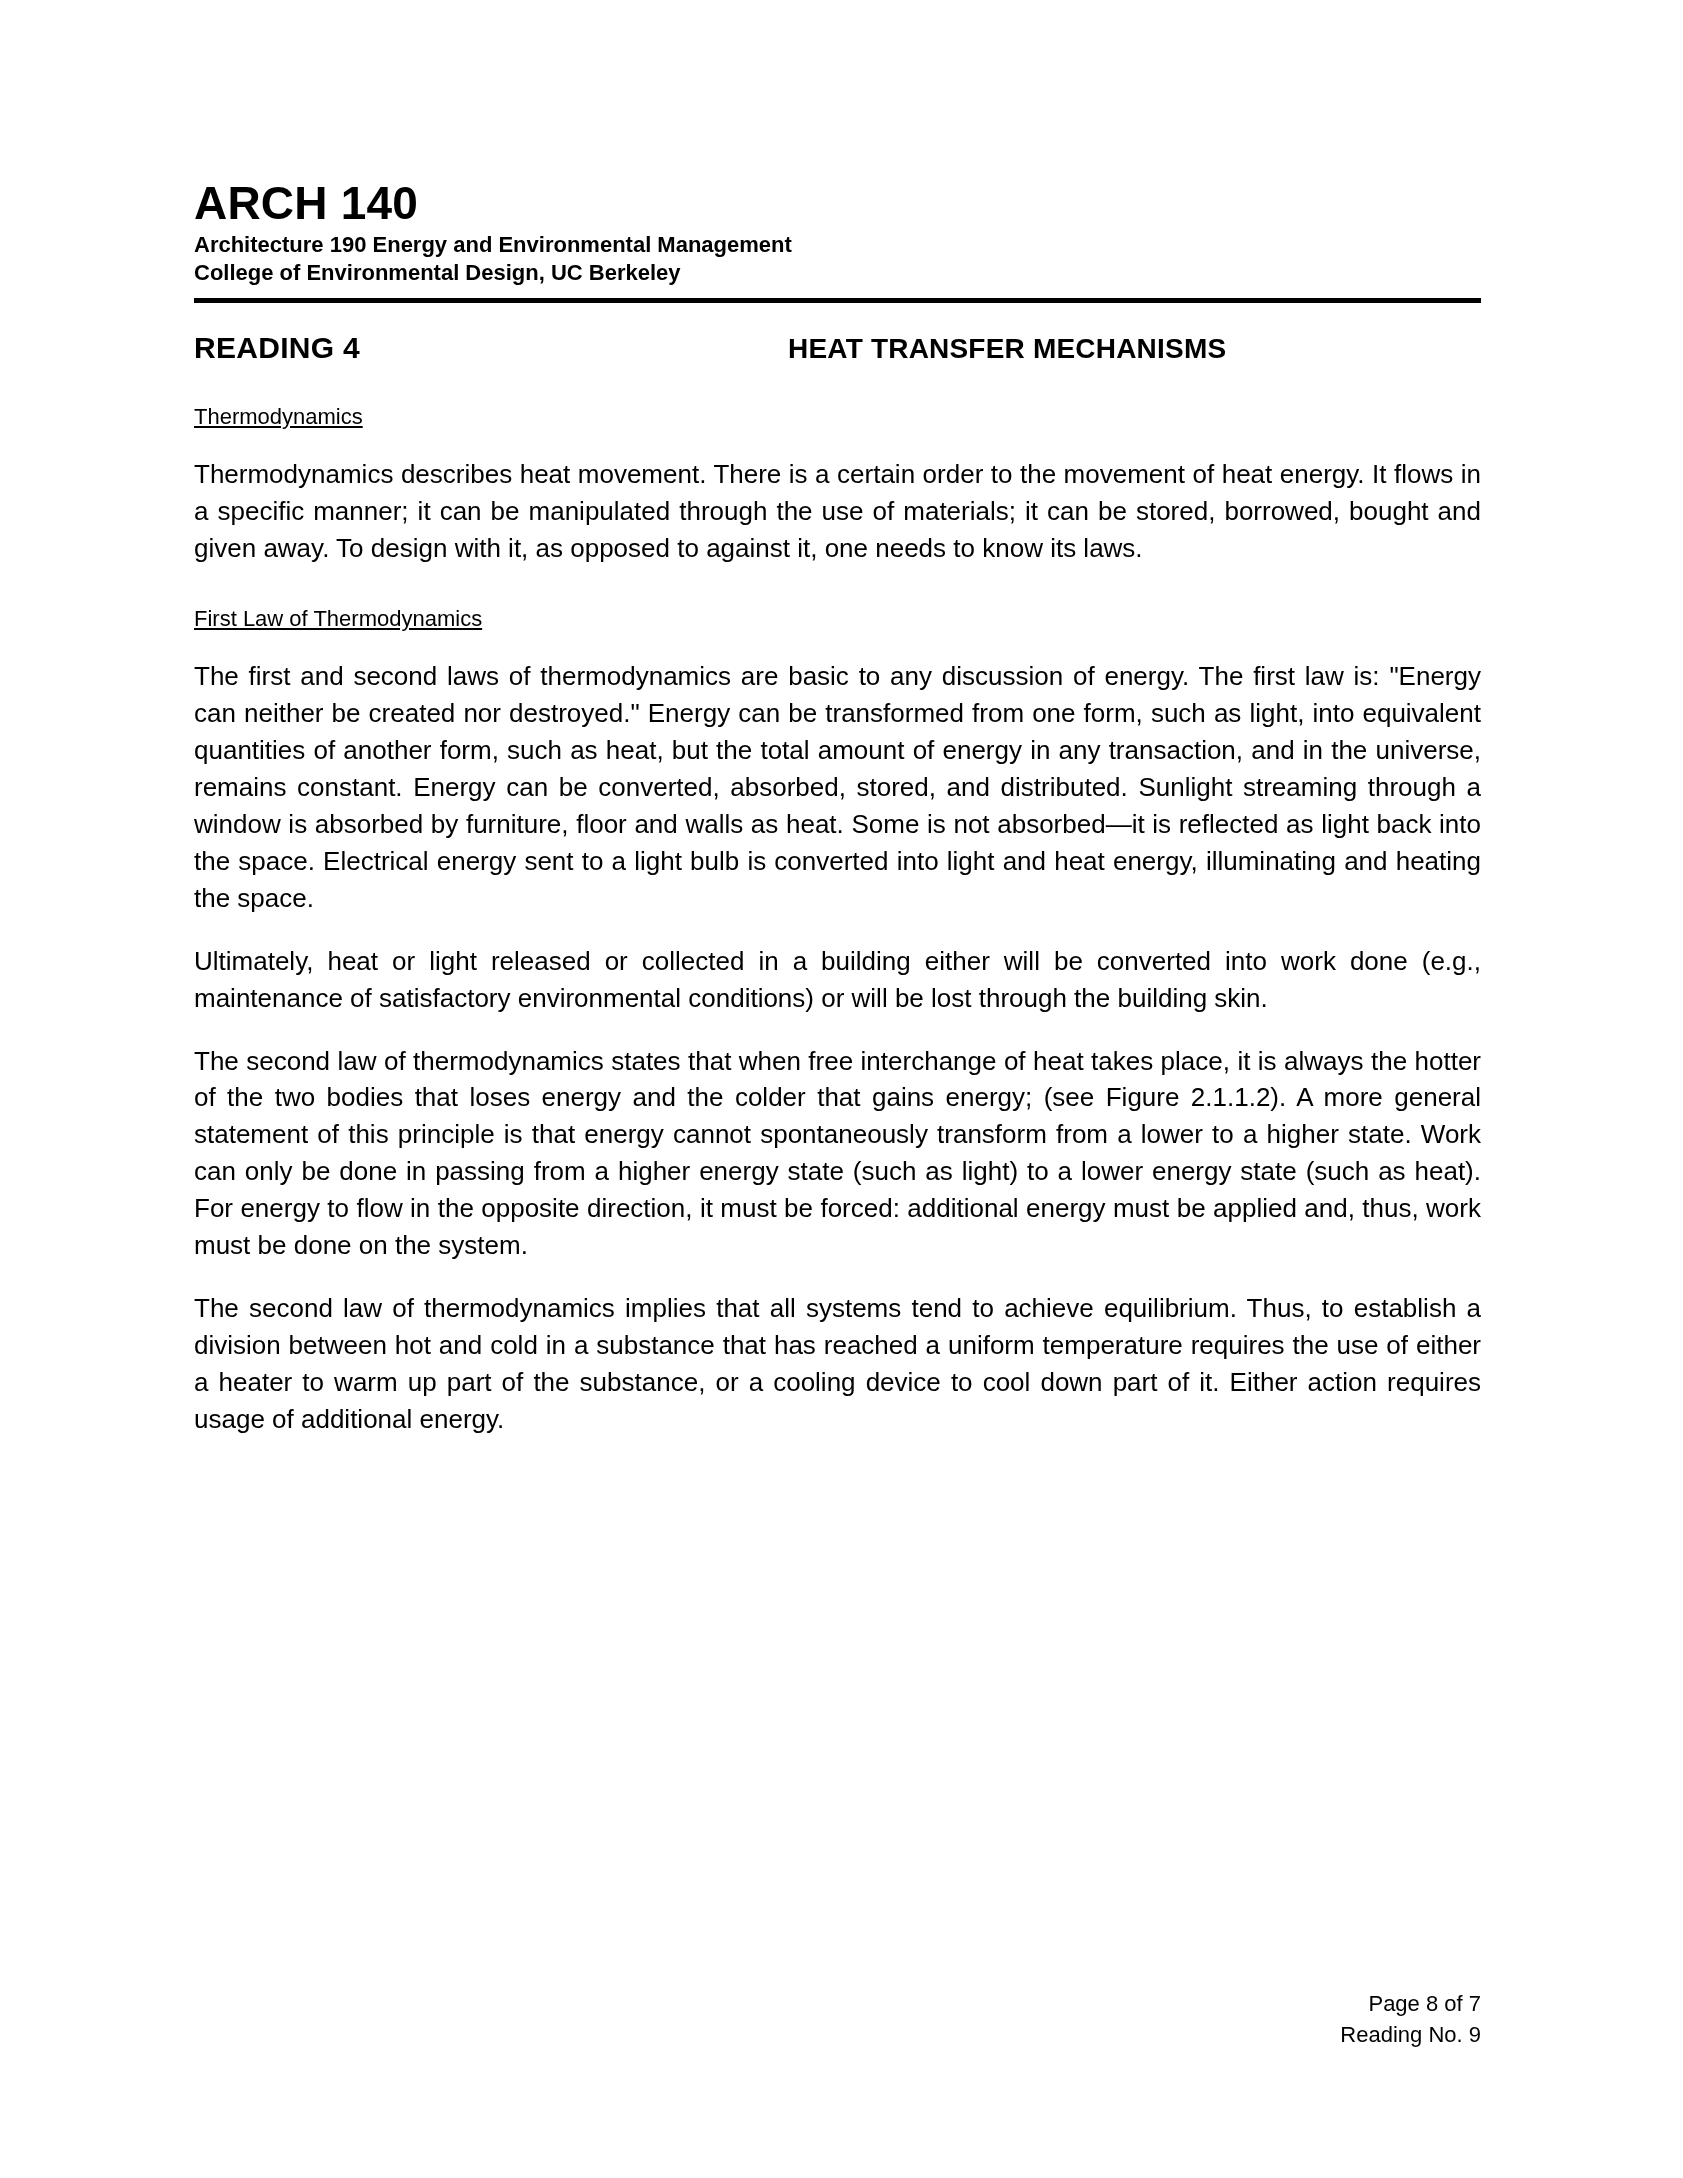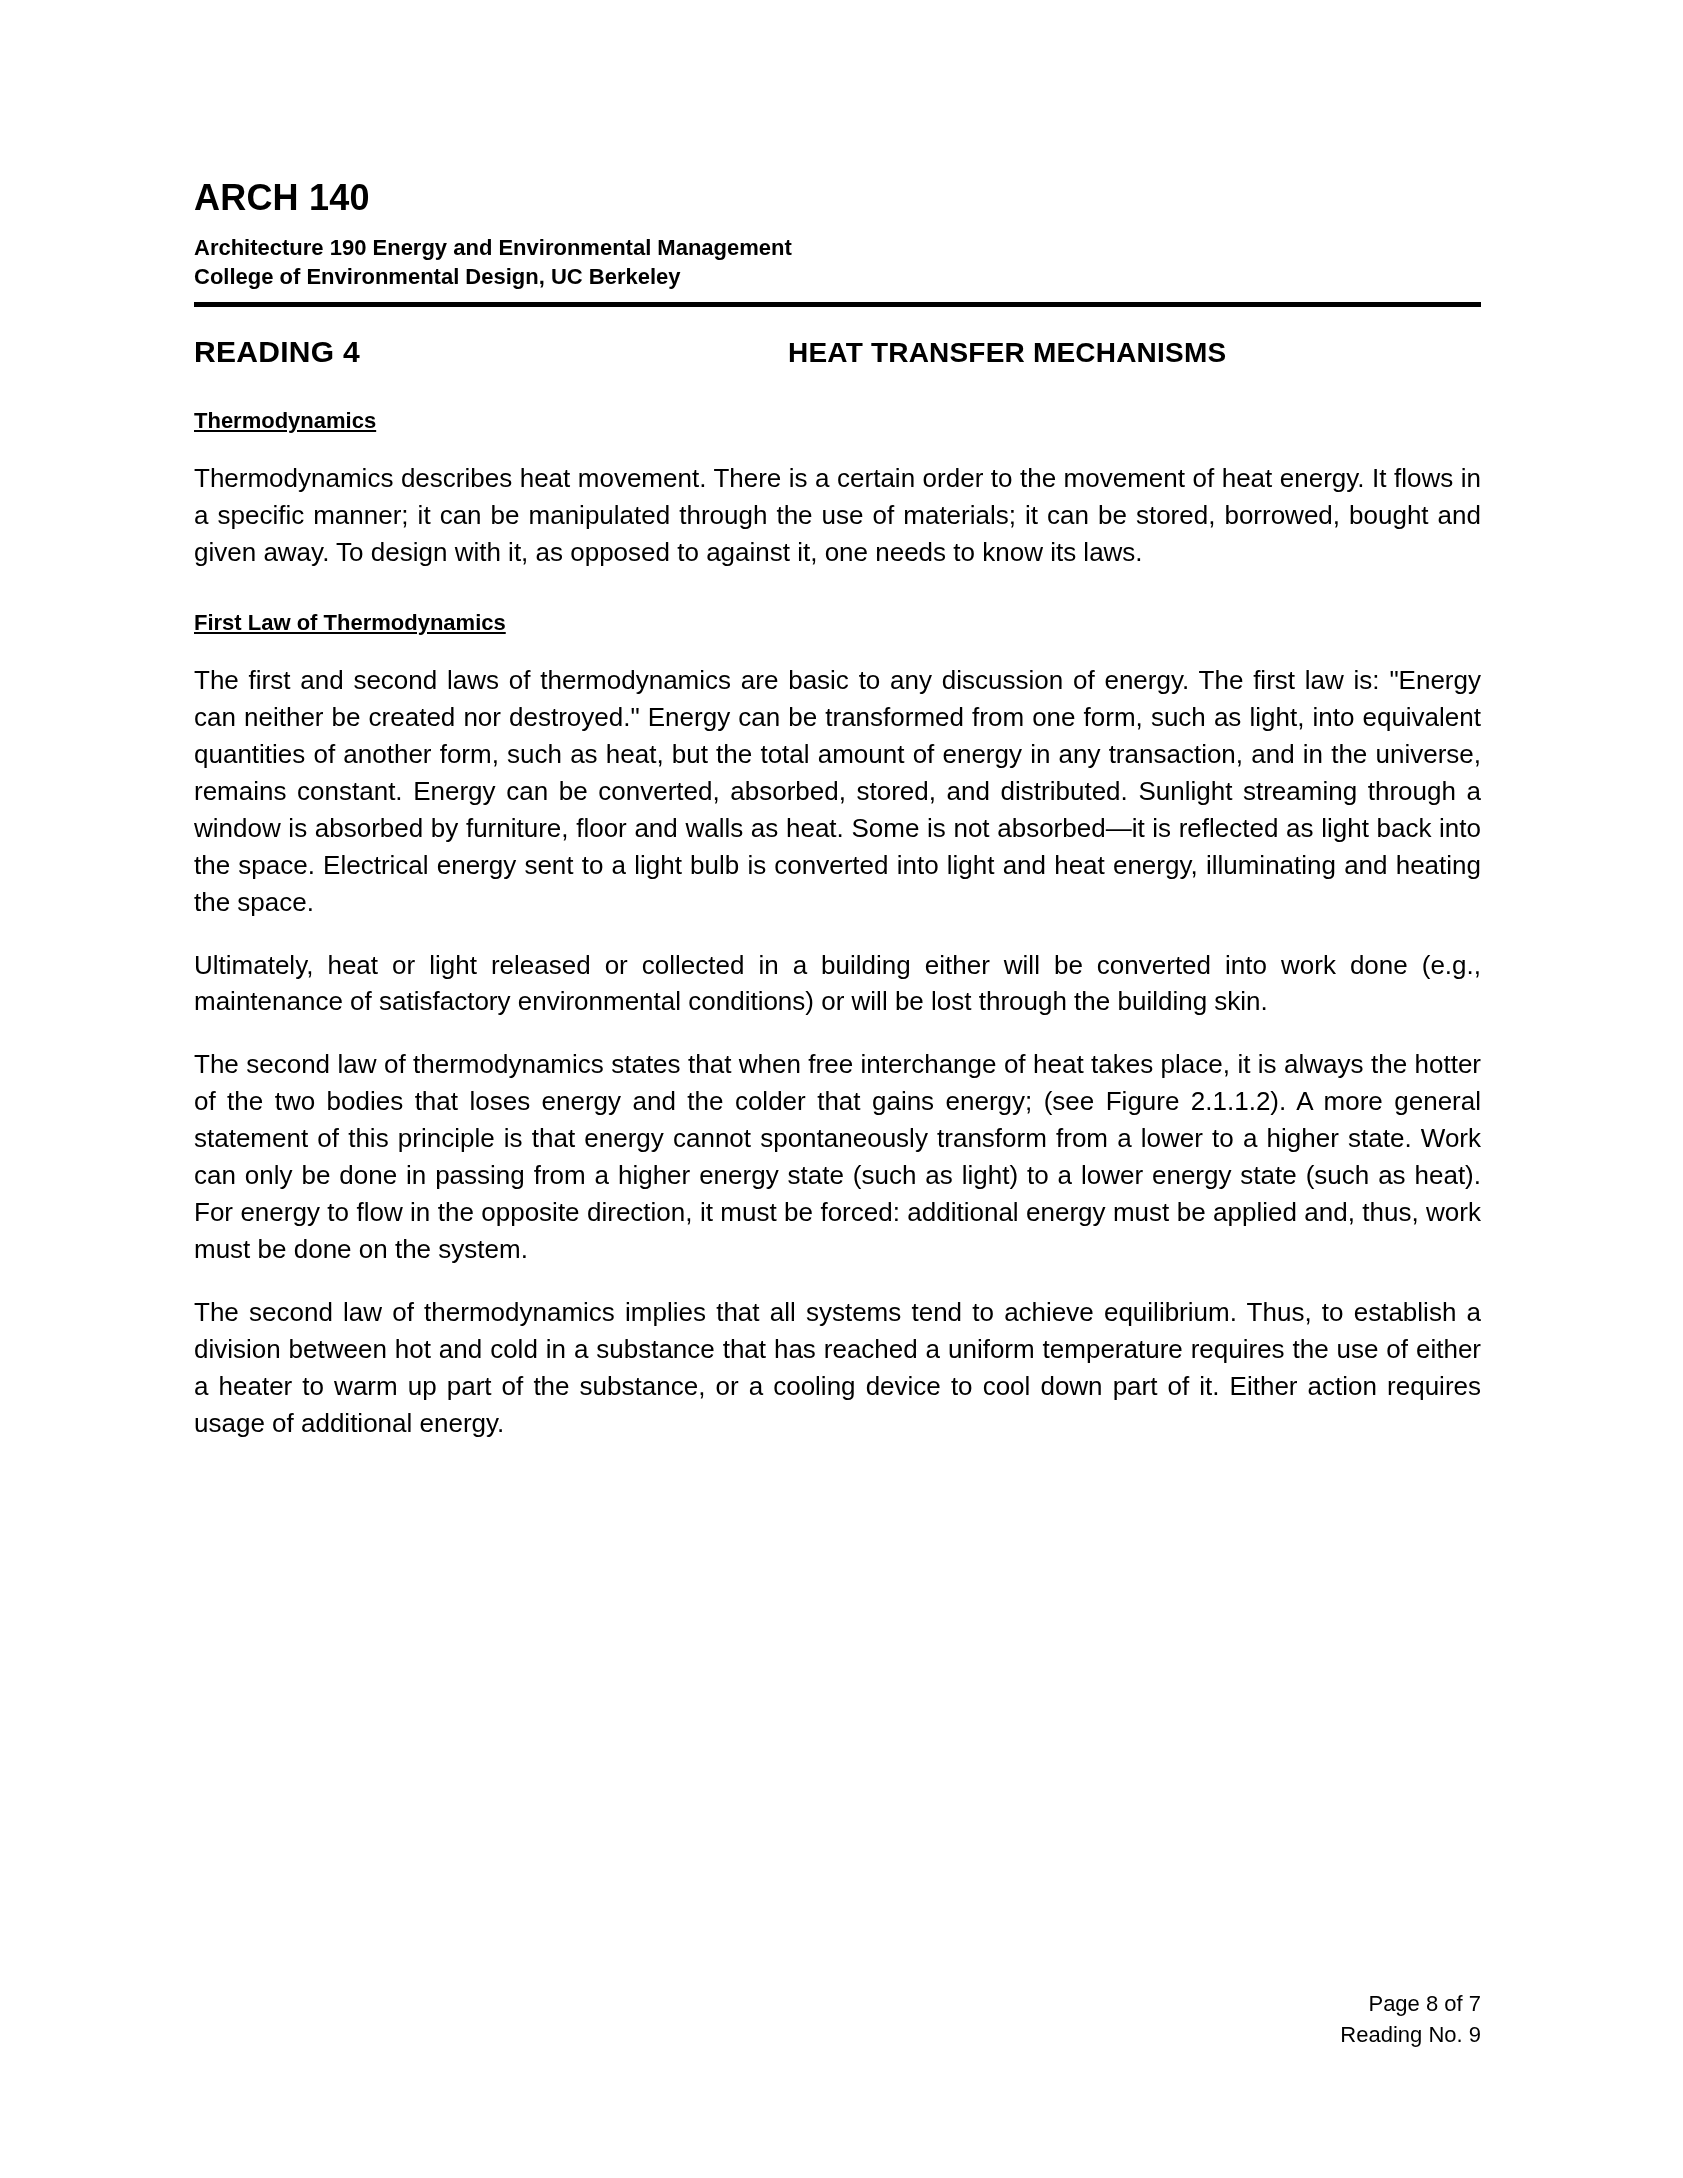"ARCH 140" .doc-title { font-size: 36px -> 46px; margin: 0 0 16px 0 -> 0 0 1px 0 }
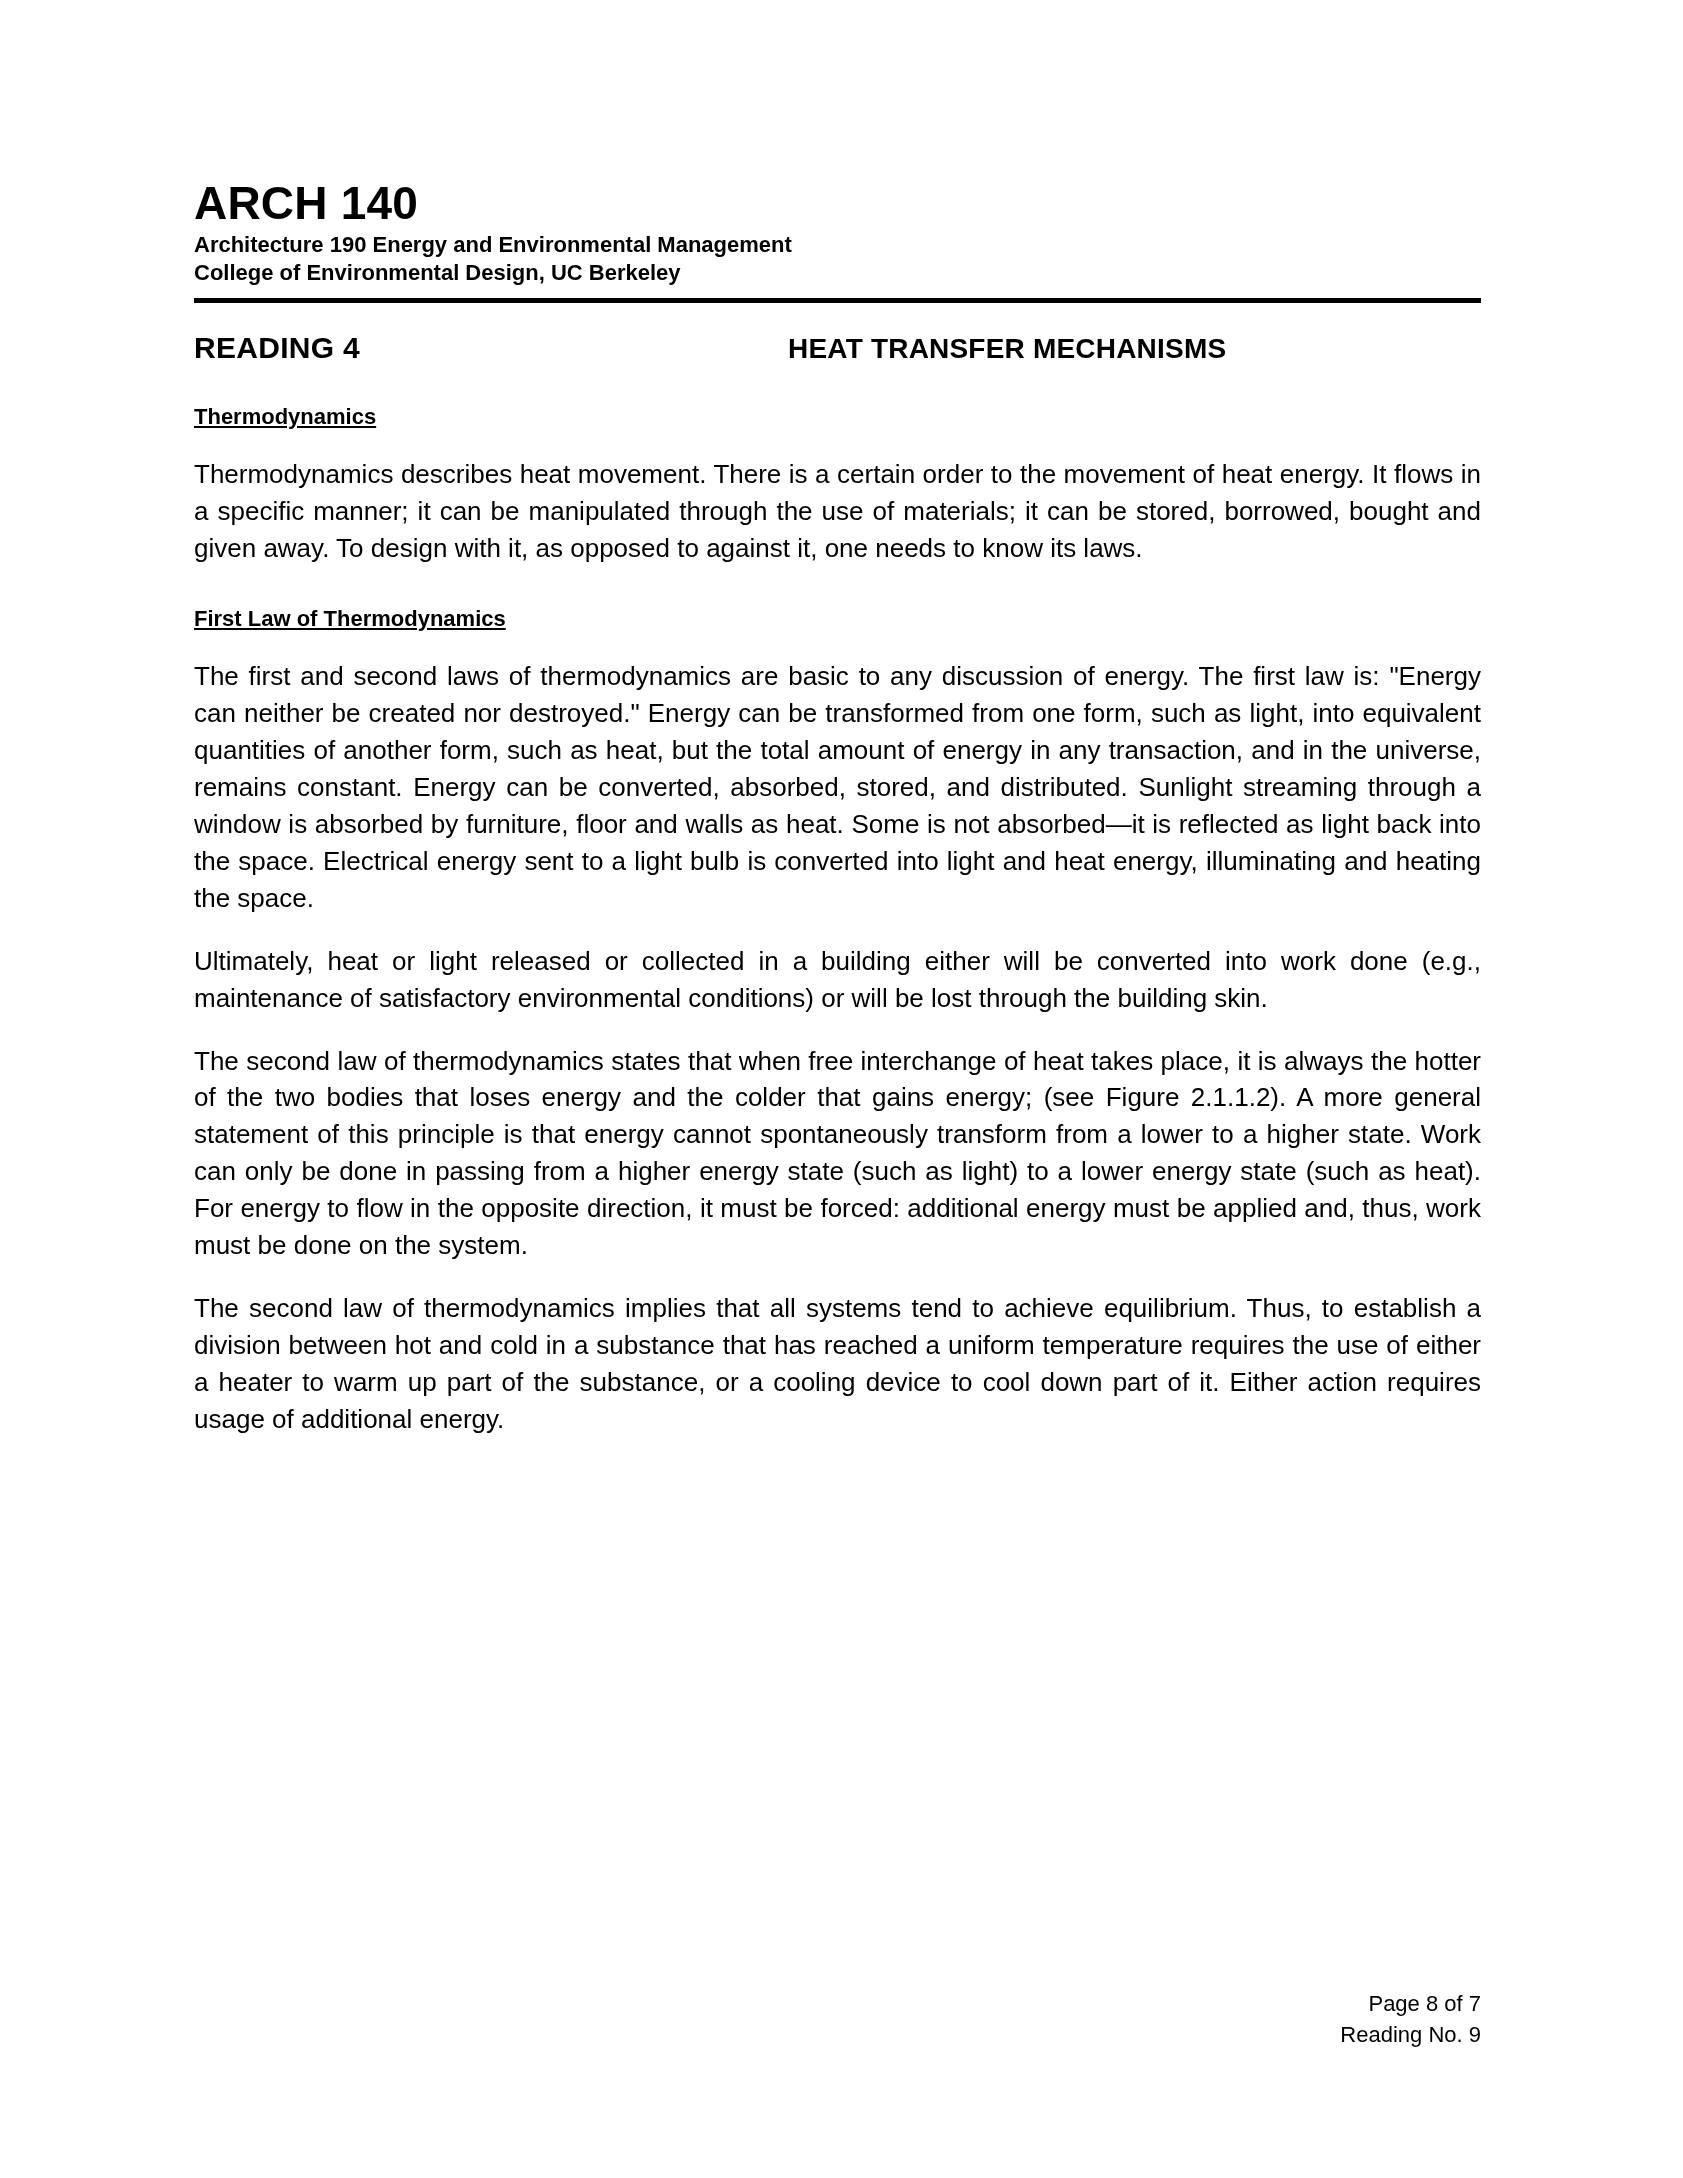"Thermodynamics" h2.section { font-weight: bold -> normal }
